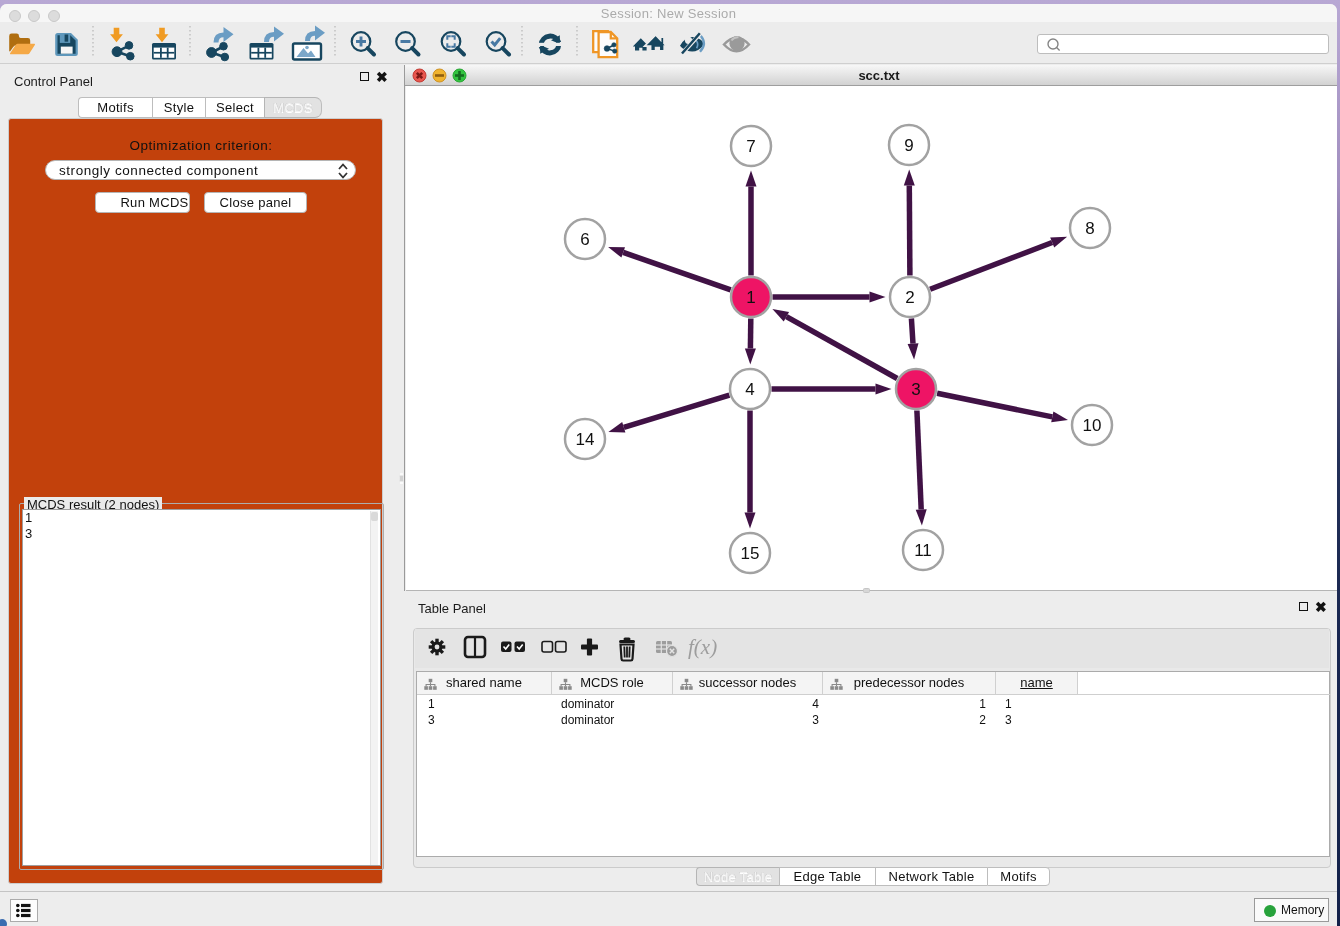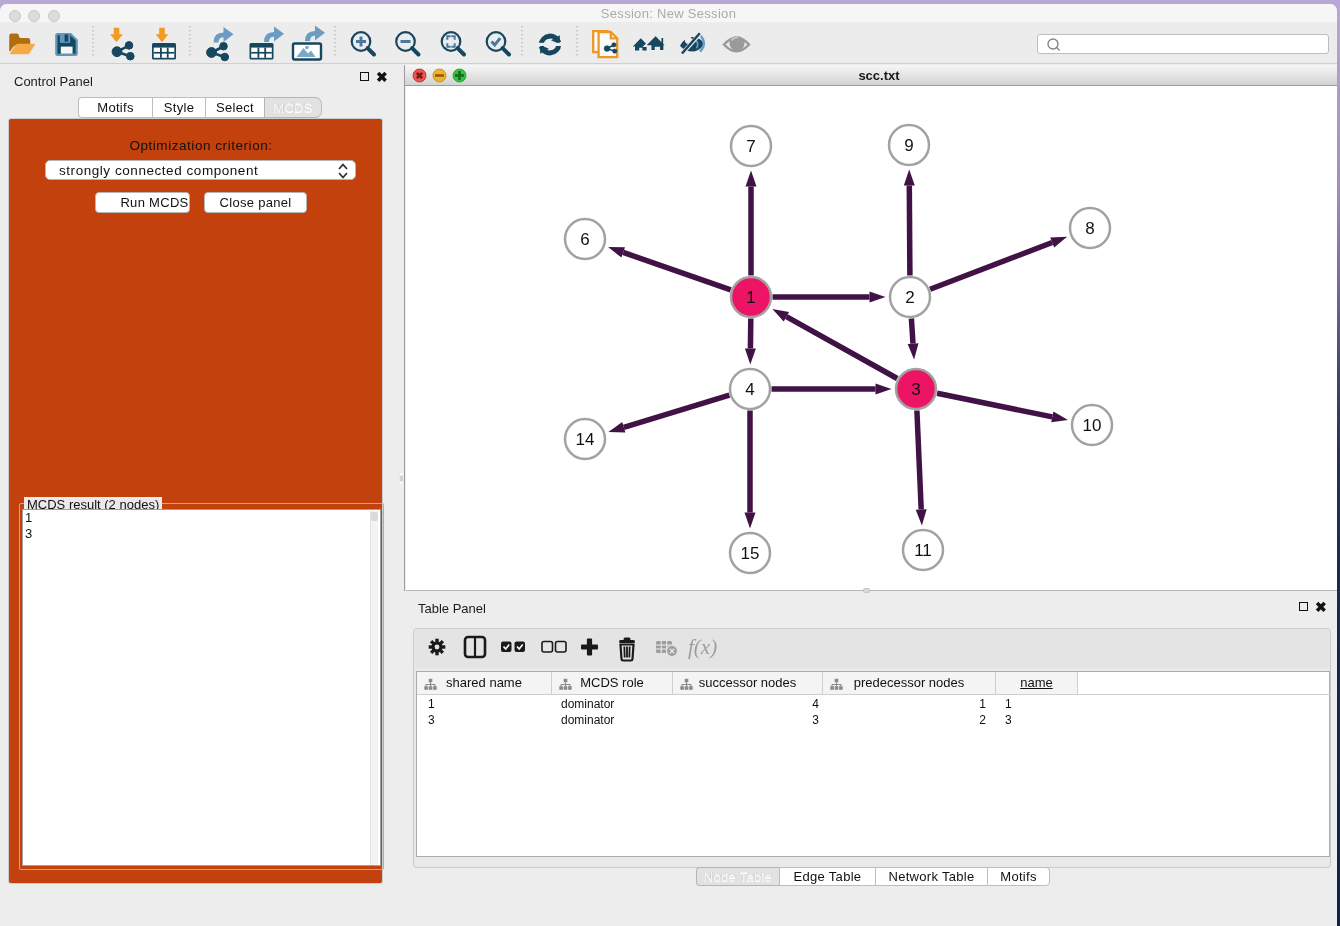"strongly connected component" div { border-radius: 5px -> 10px }
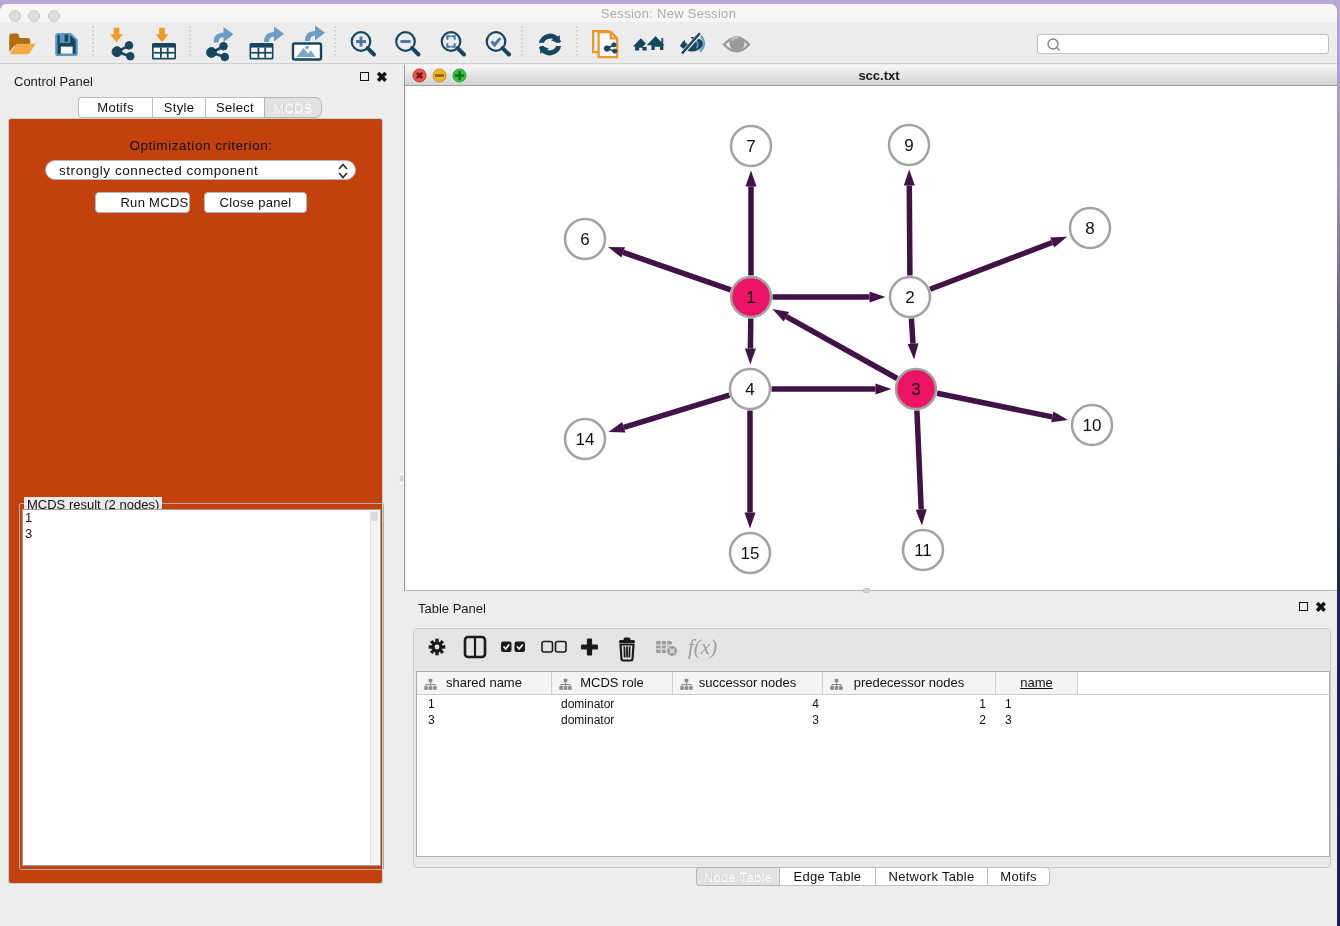"Memory" div { html: none -> <div> <div></div> <div> <svg> <g> <circle></circle> <circle></circle> <circle></circle> <rect></rect> <rect></rect> <rect></rect> </g> </svg> </div> <div> <div></div> <div>Memory</div> </div> </div> }
